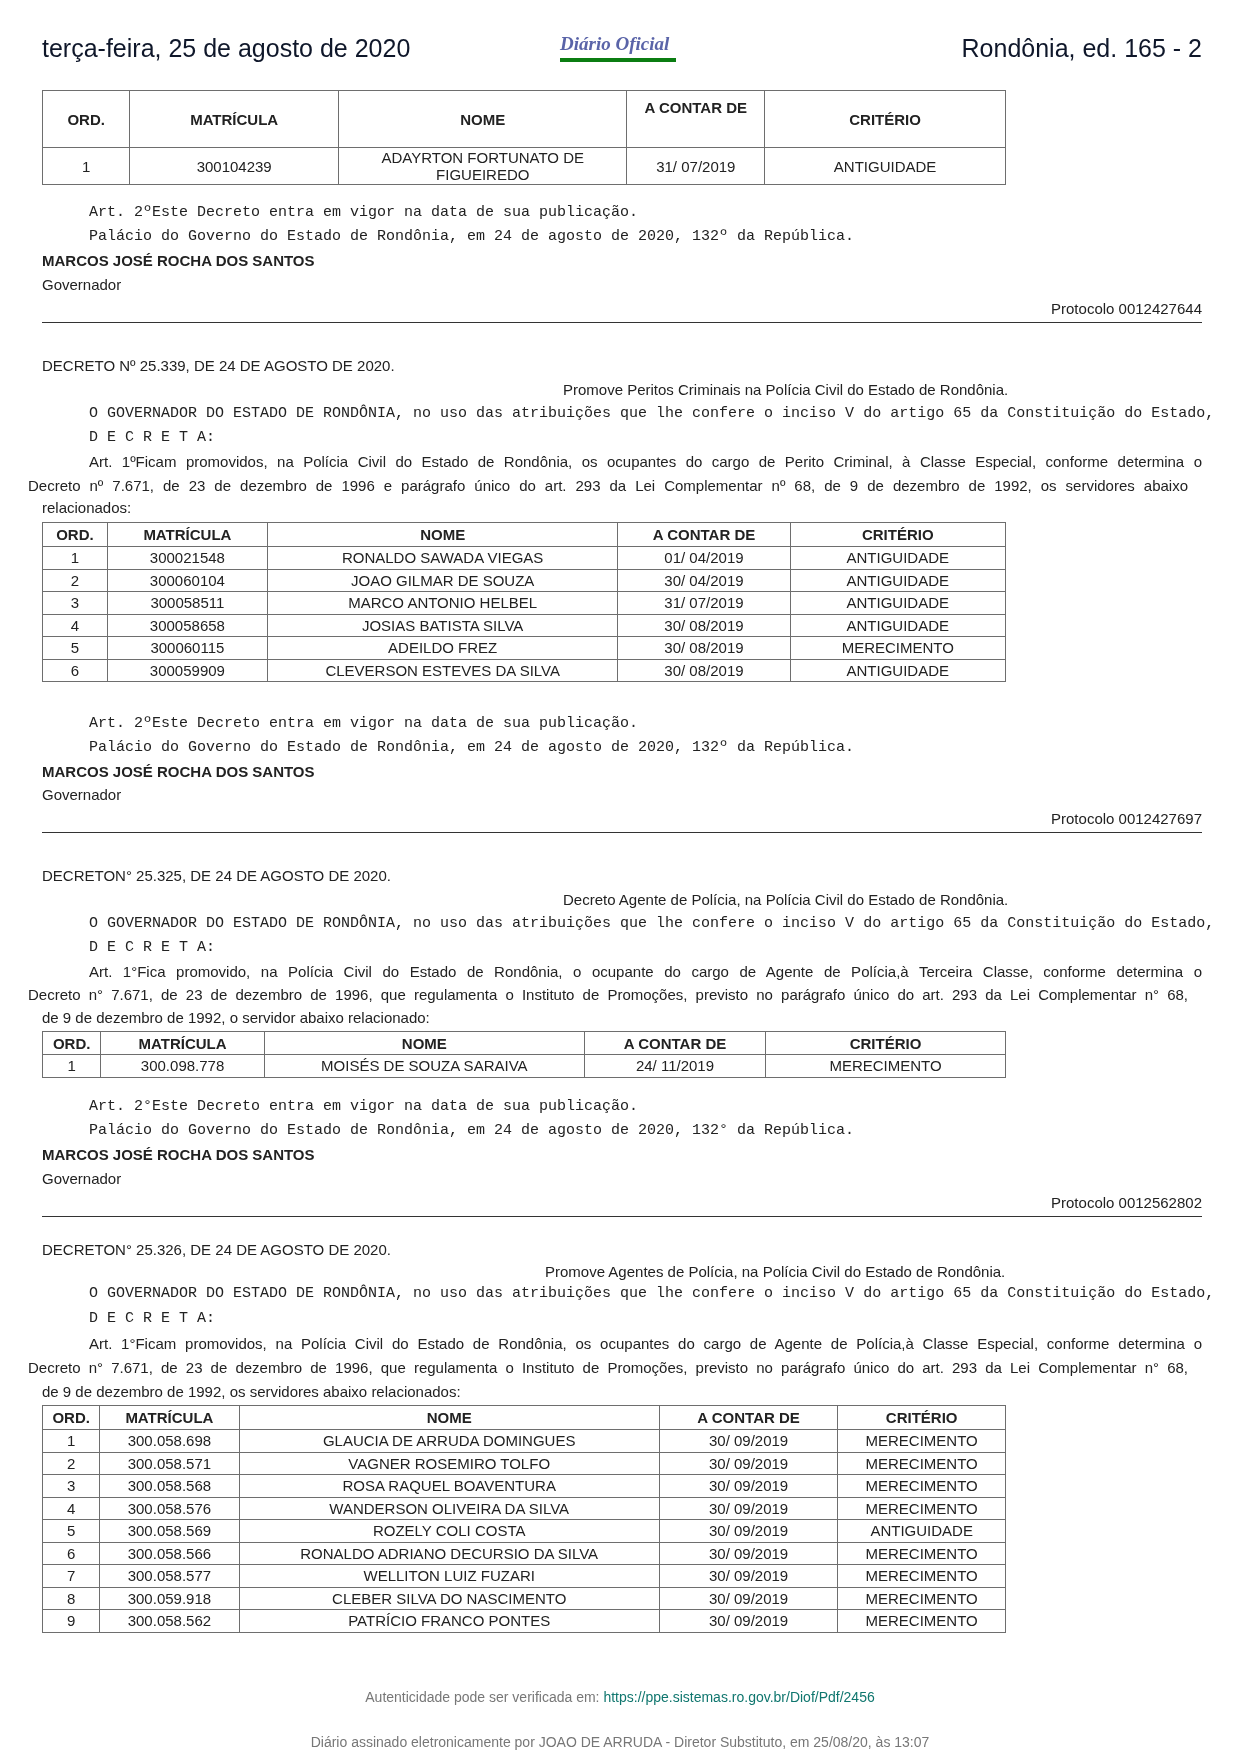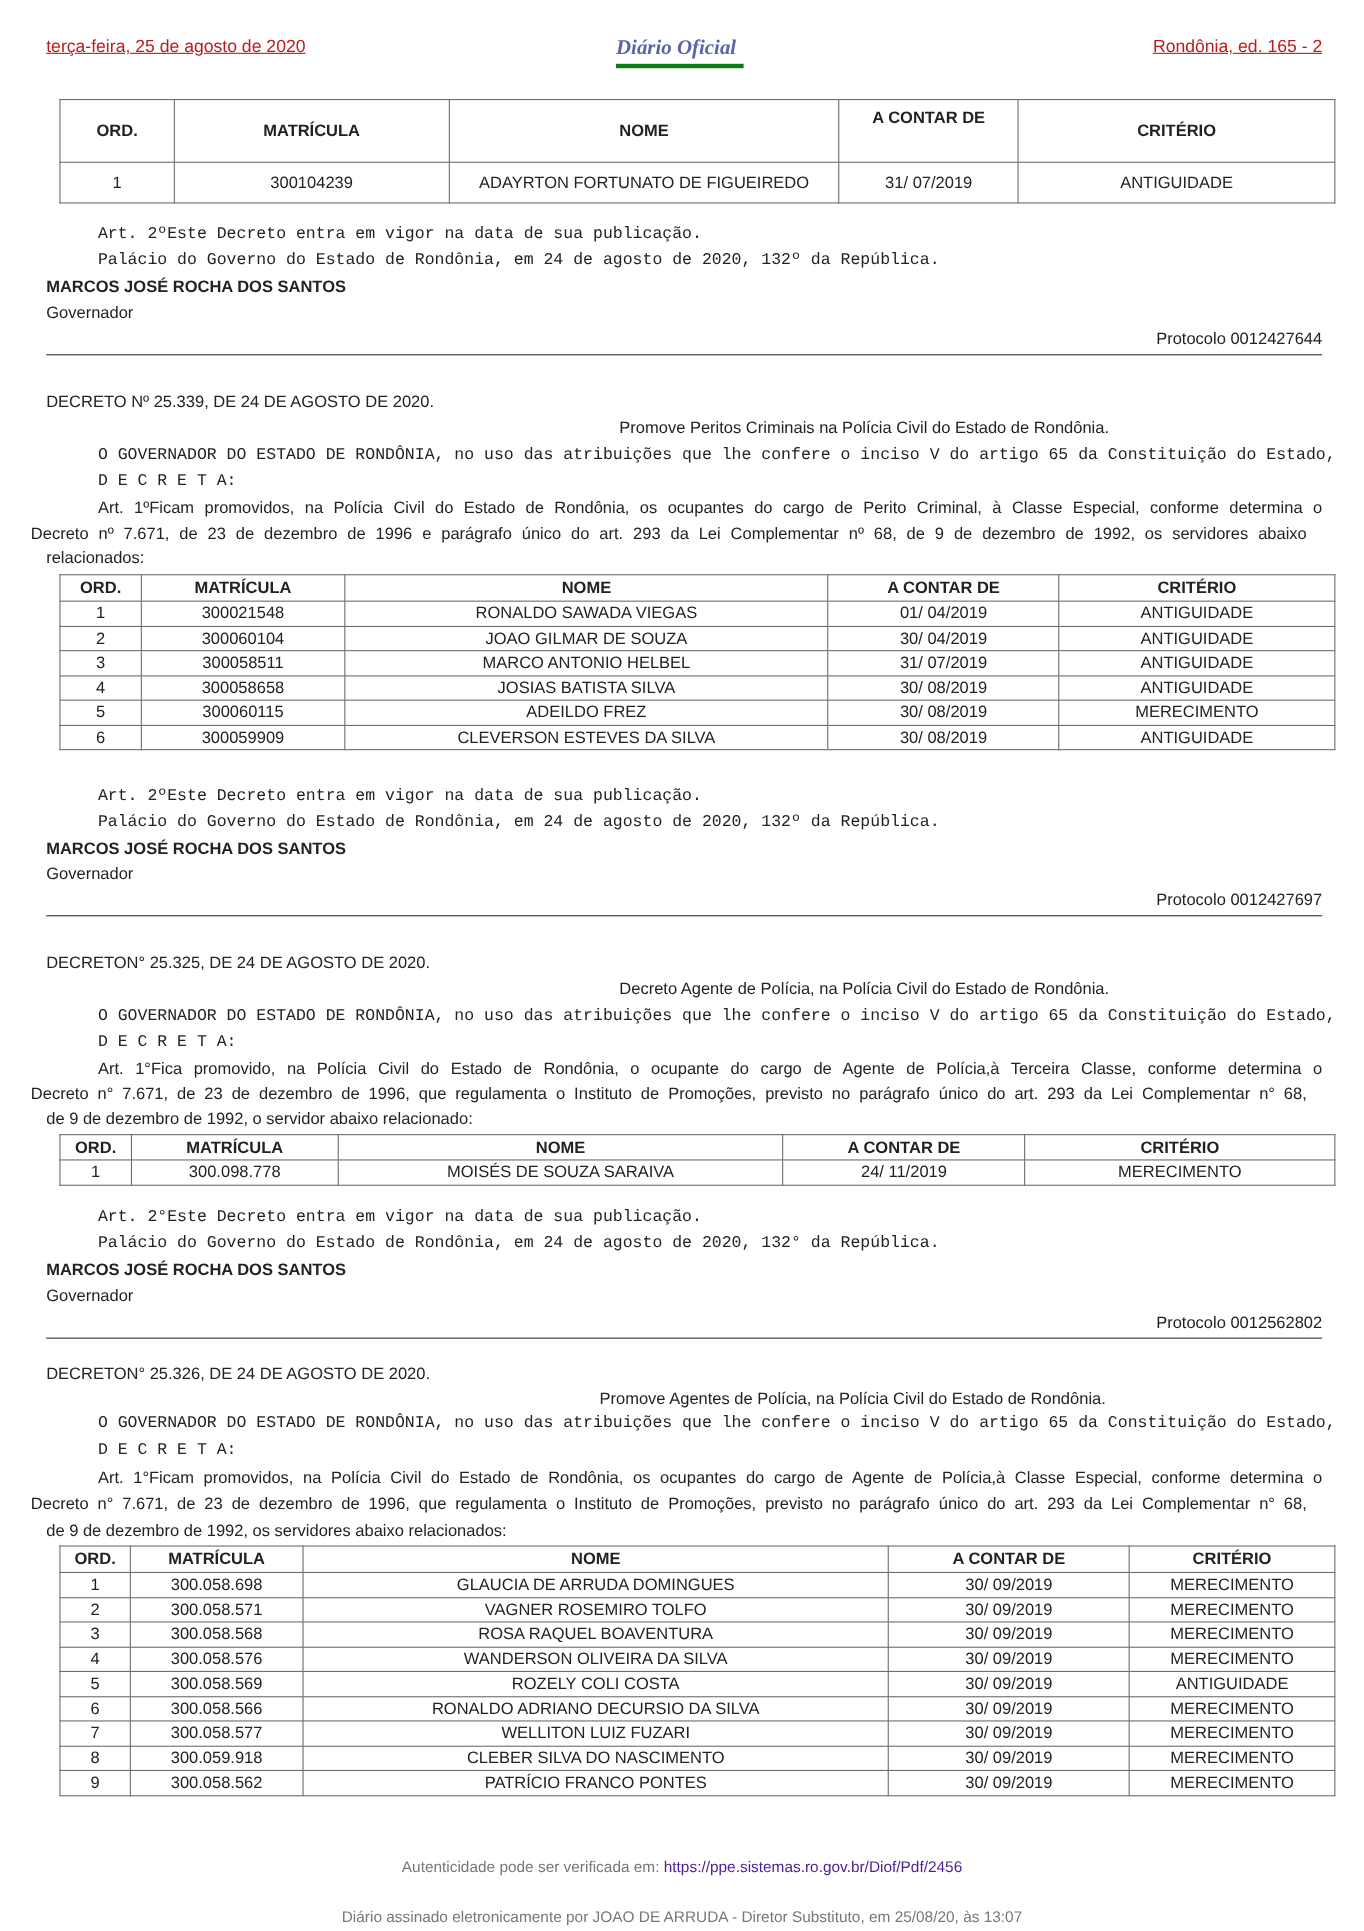"terça-feira, 25 de agosto de" .hdr { color: #b91c1c -> #0f172a; font-size: 16px -> 25px; text-decoration: underline -> none }
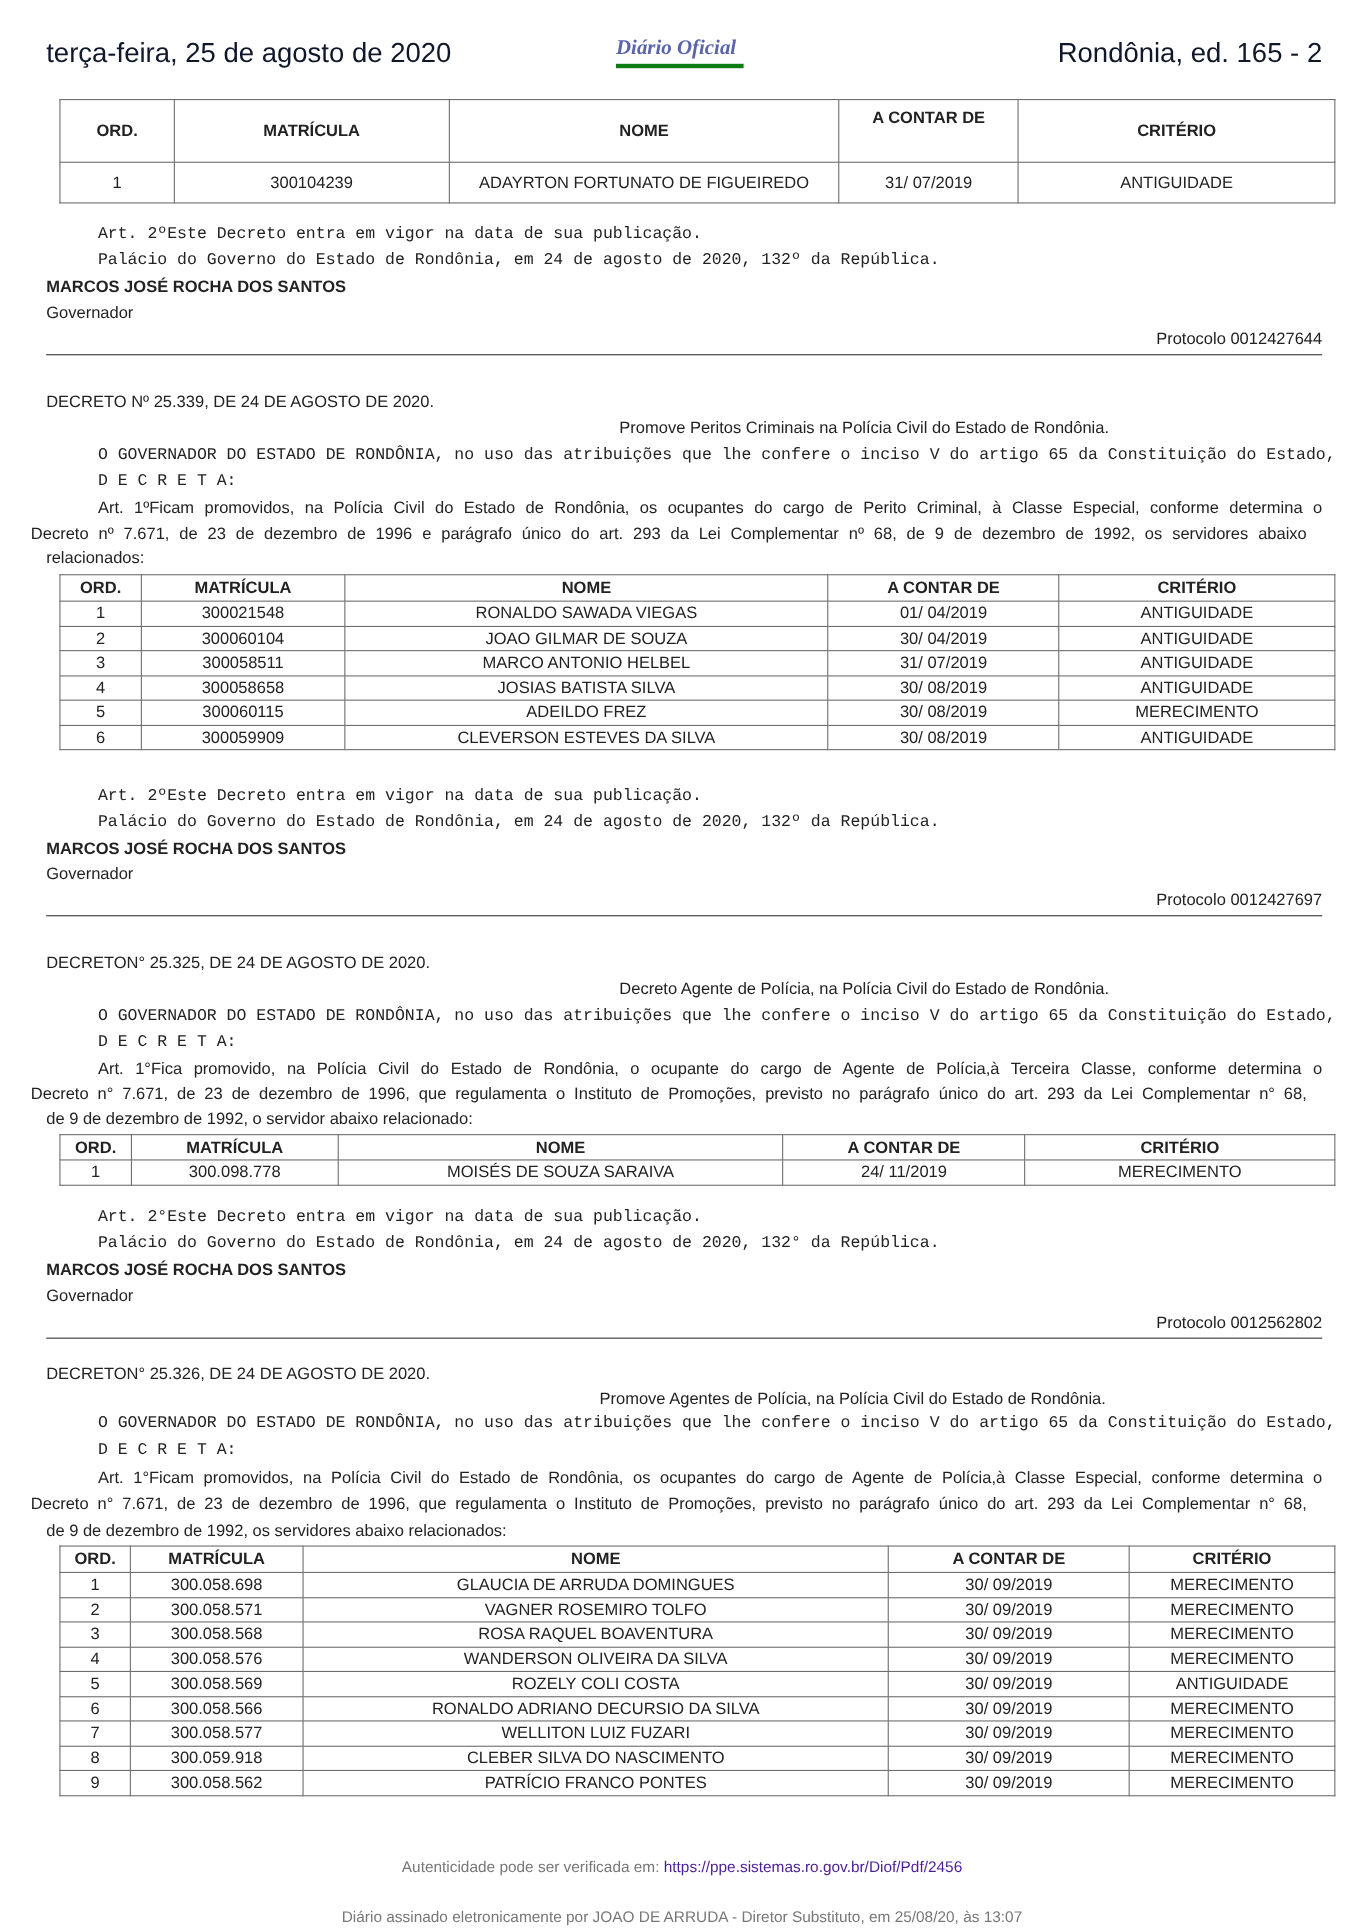"ORD." table.grid { left: 54px -> 42px; width: 1160px -> 964px }
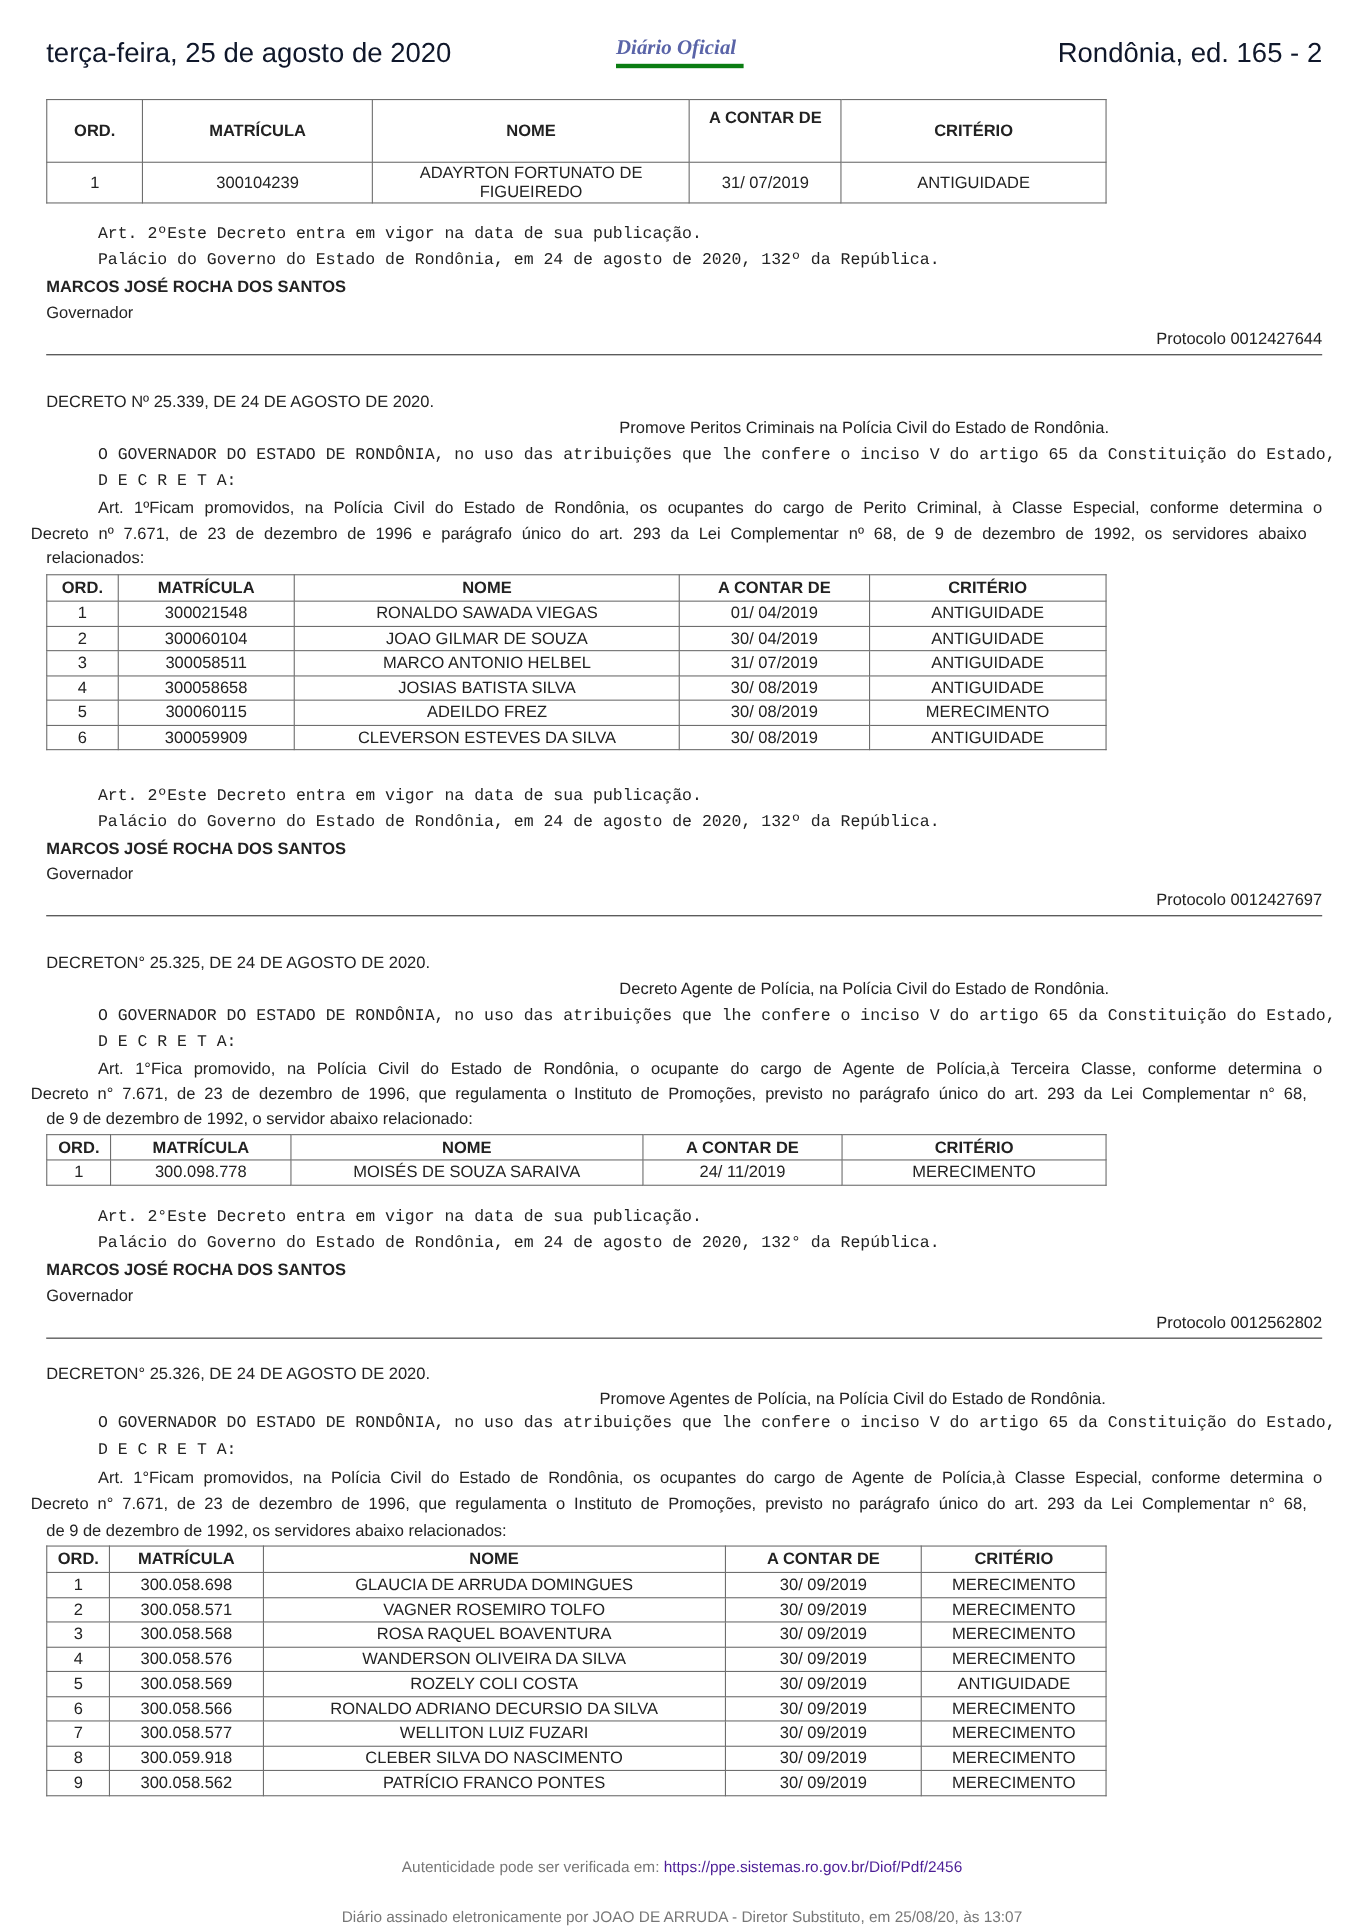"https://ppe.sistemas.ro.gov.br/Diof/Pdf/" .footer a { color: #4c1d95 -> #0f766e }
